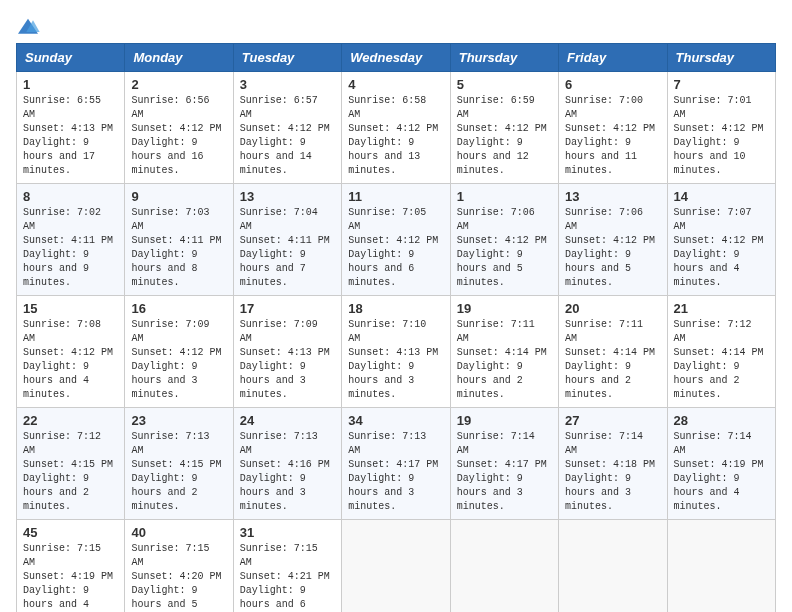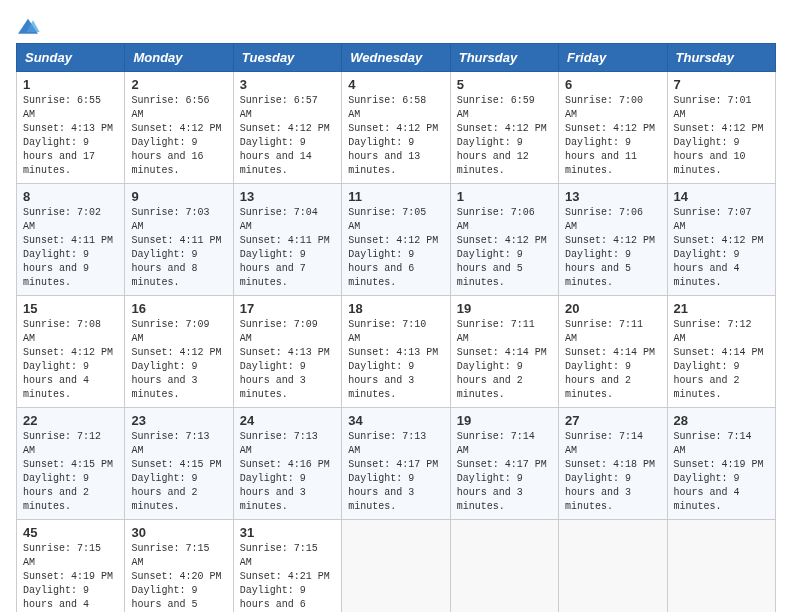"30" span.day-number { text: 30 -> 40 }
